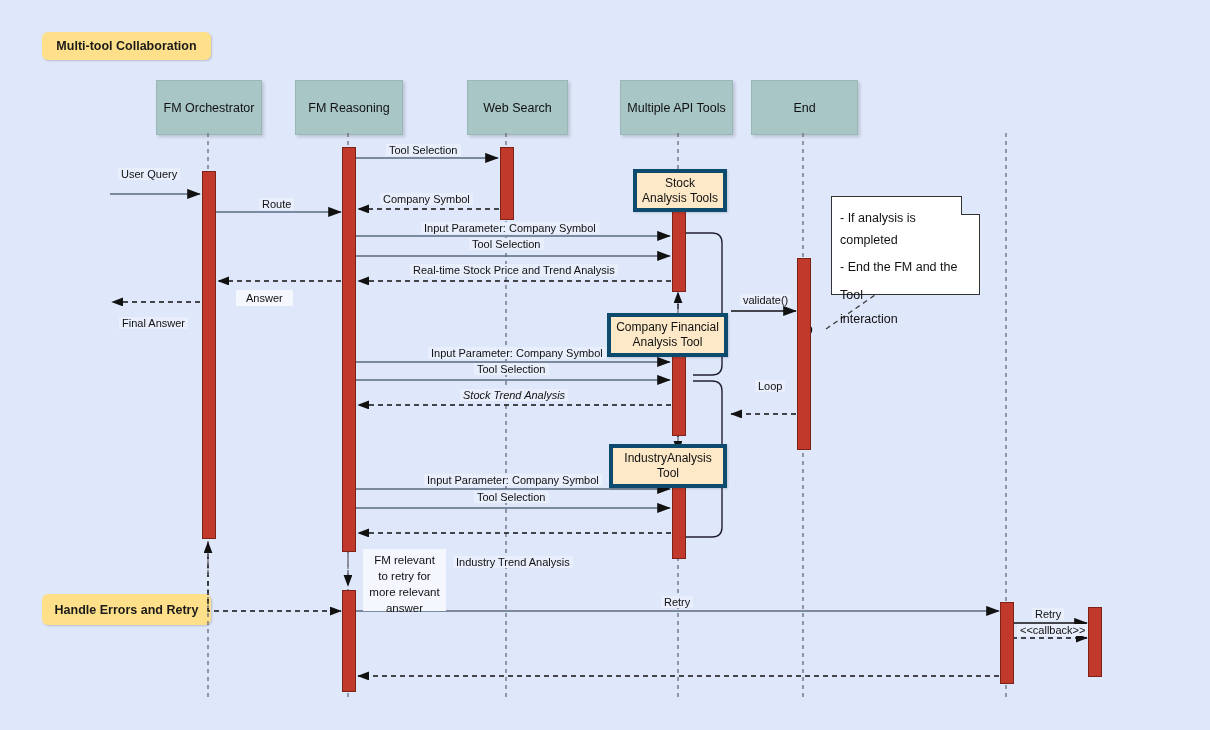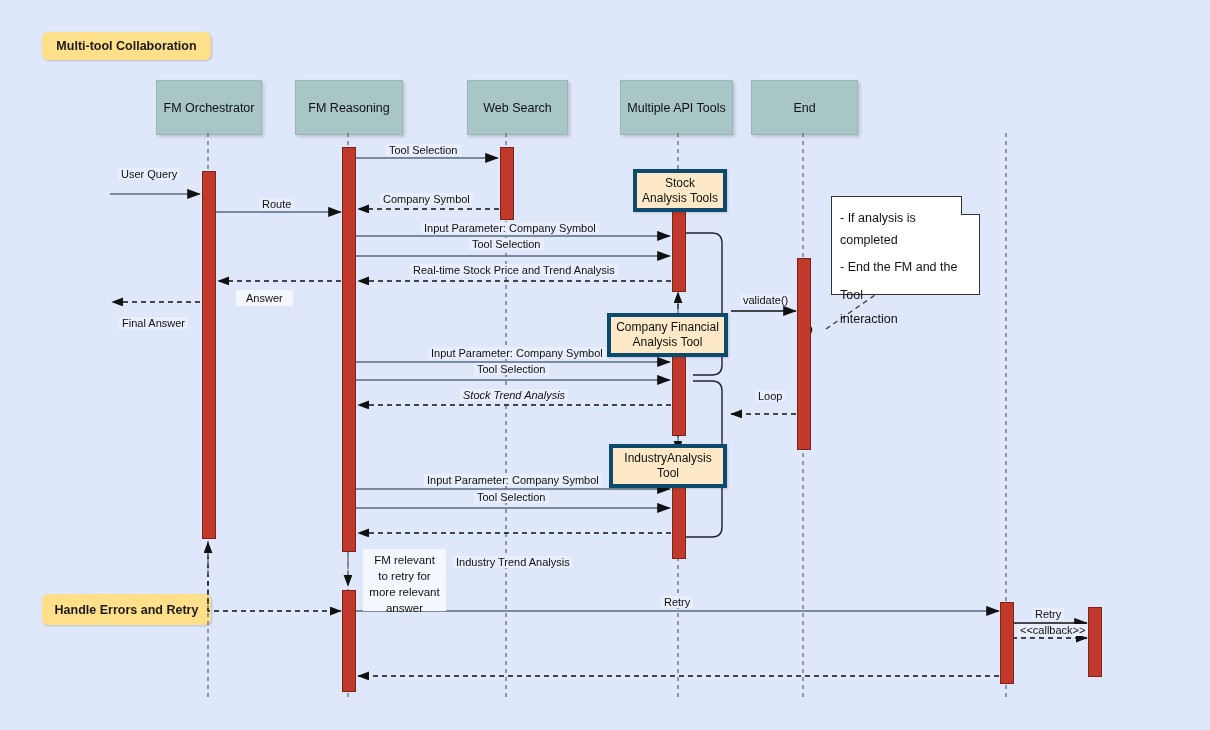"Loop" div.msg-label { top: 390px -> 380px }
